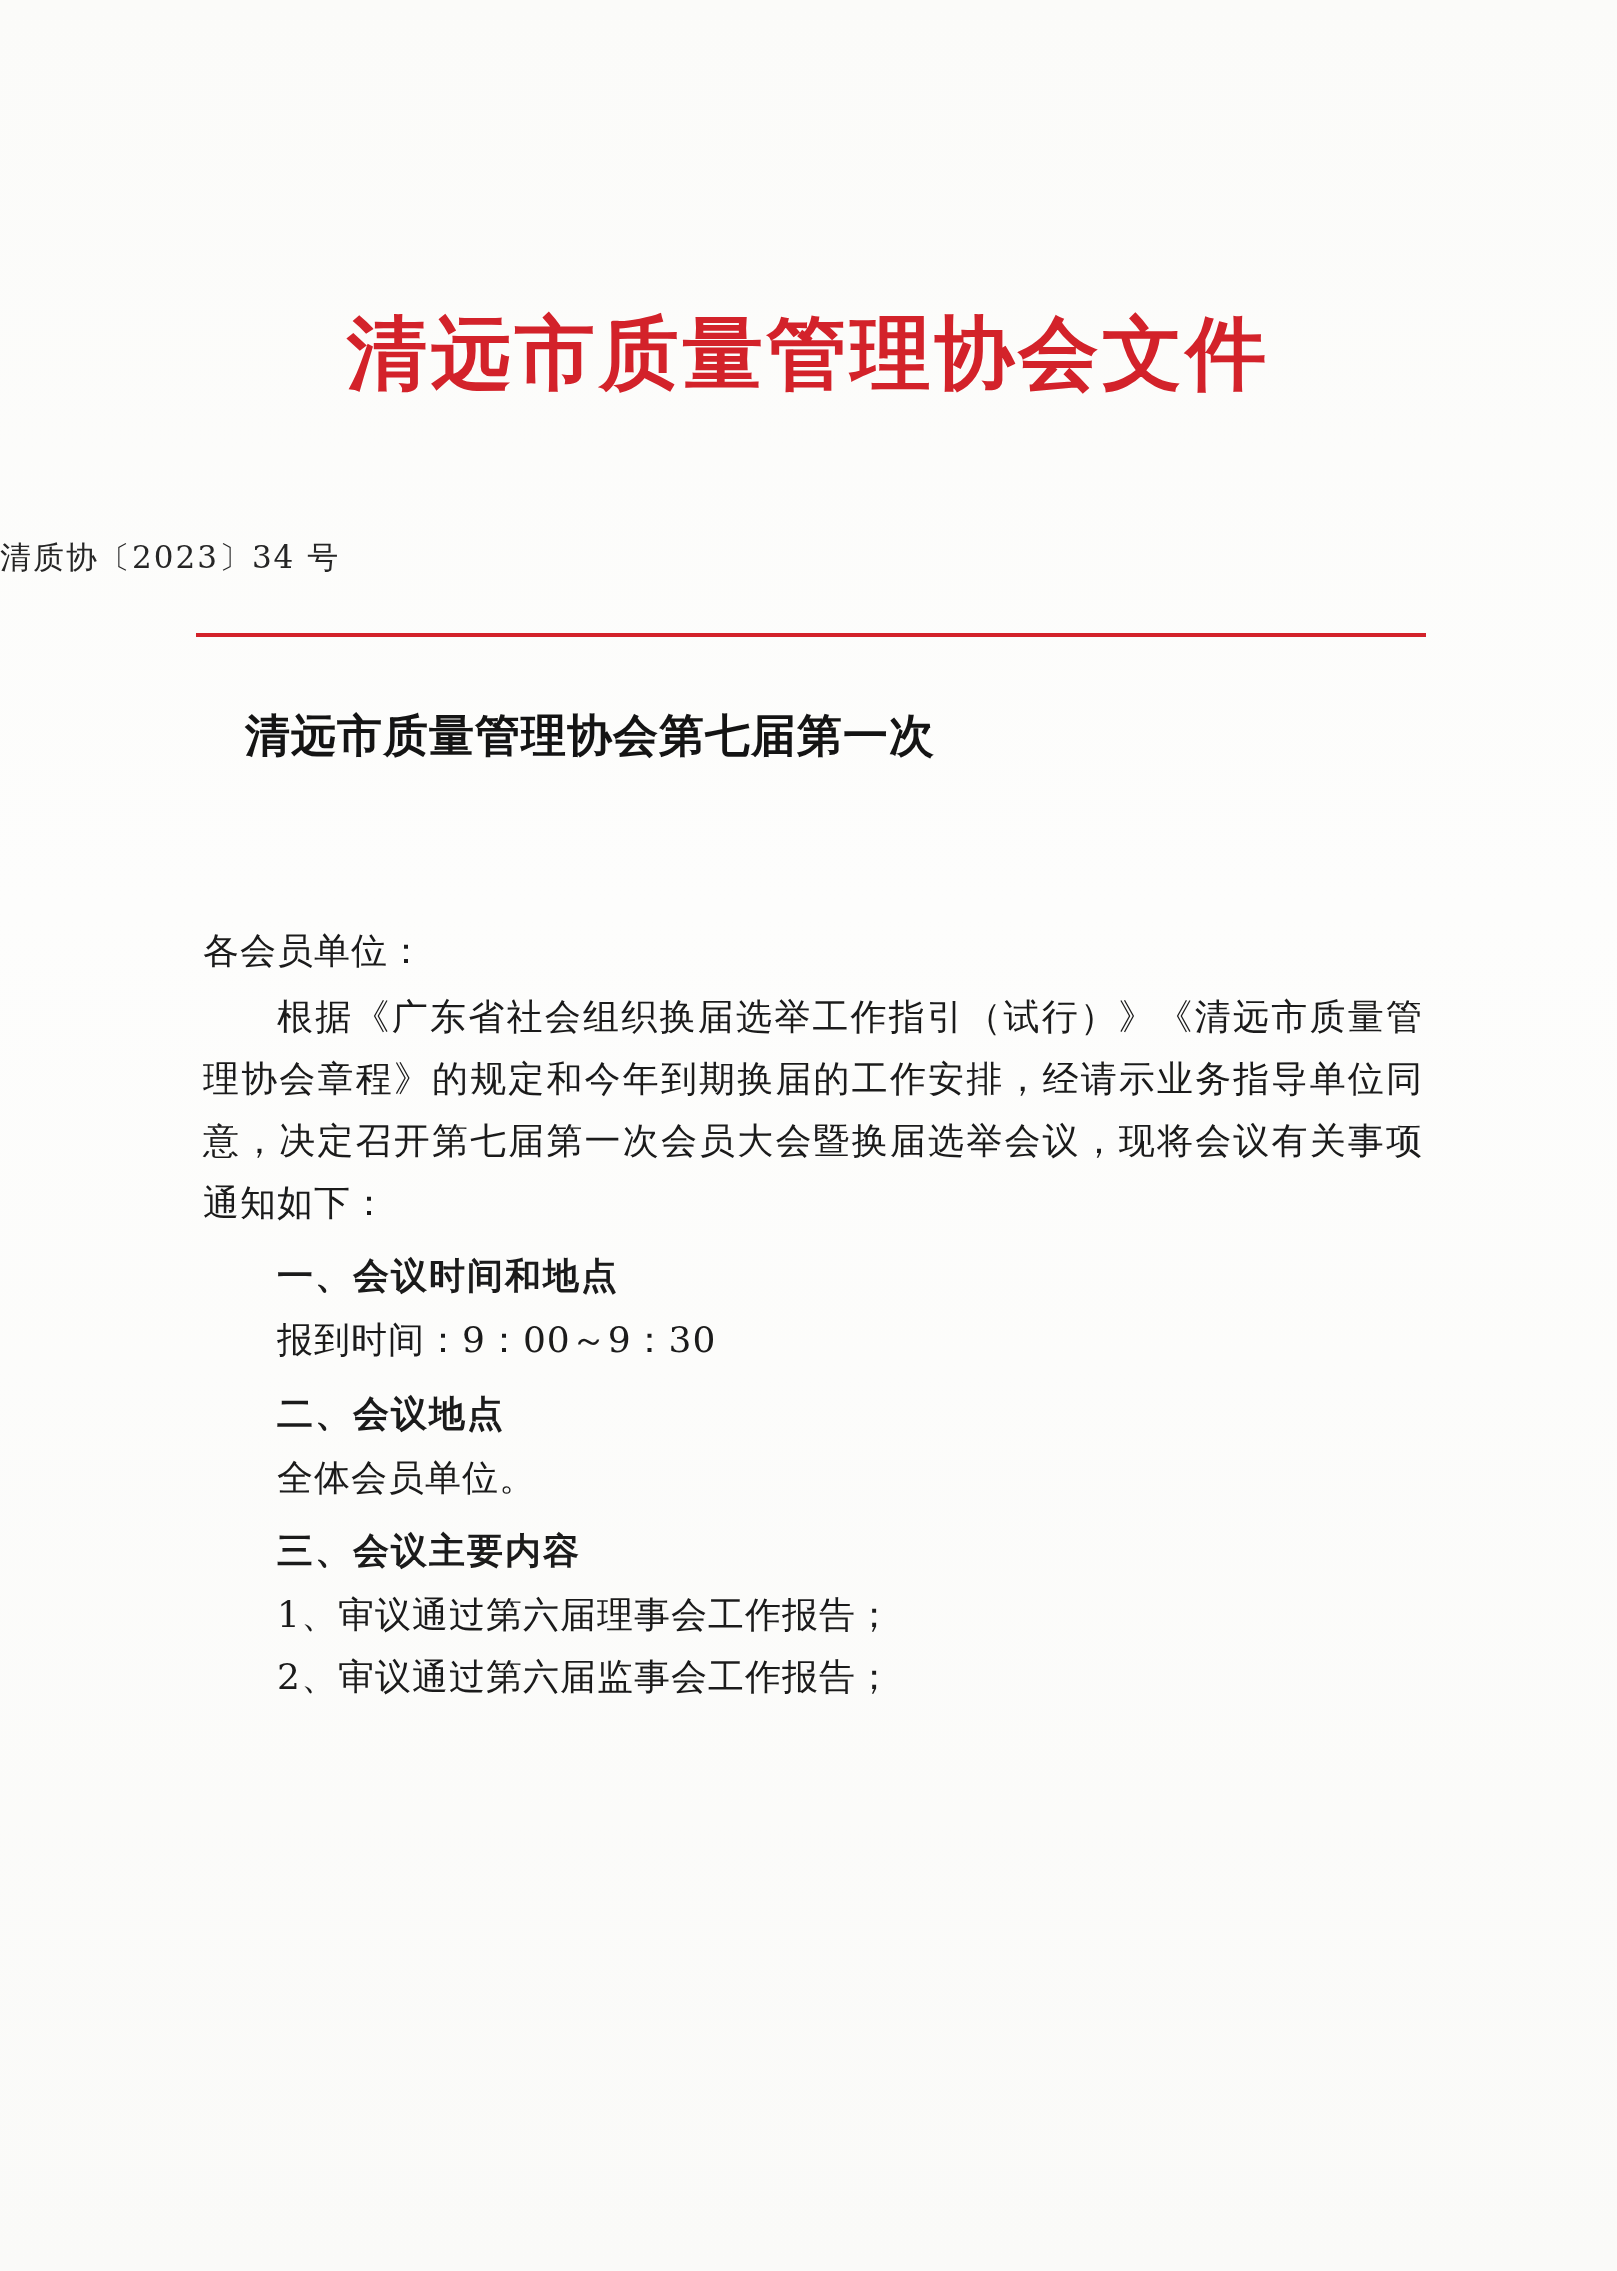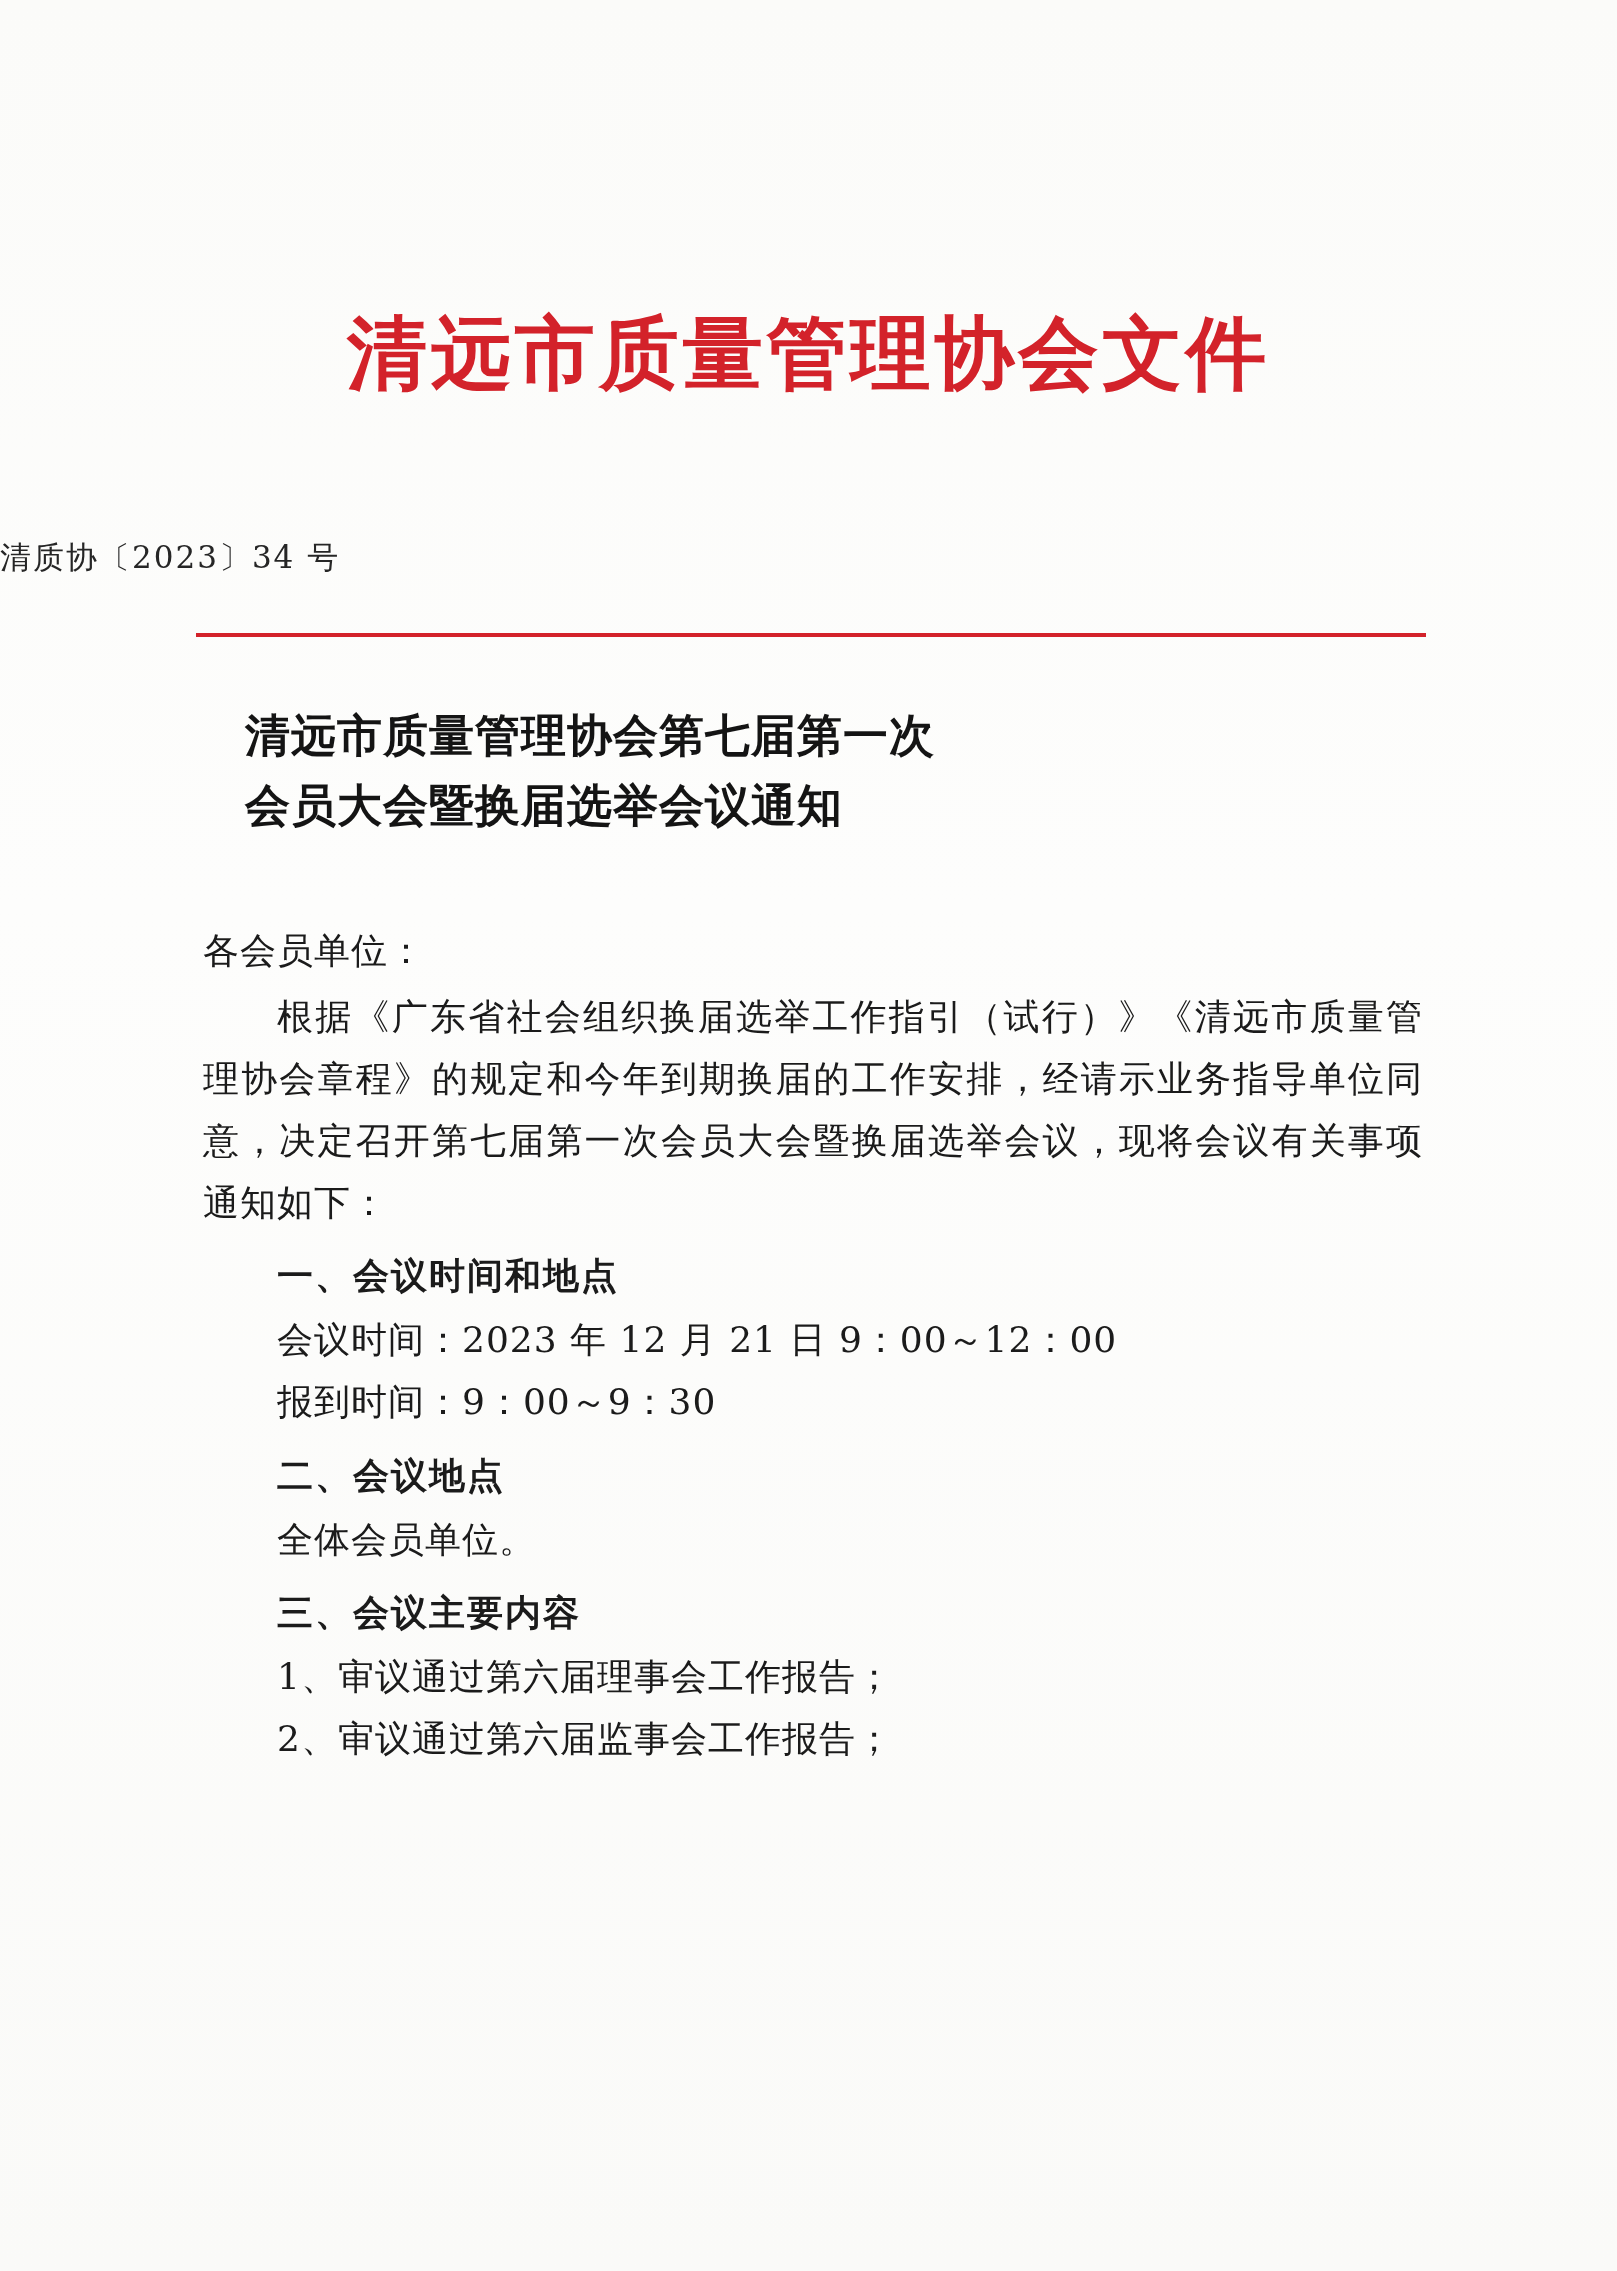"会员大会暨换届选举会议通知" div { html: <div>会员大会暨换届选举会议通知</div> -> none }
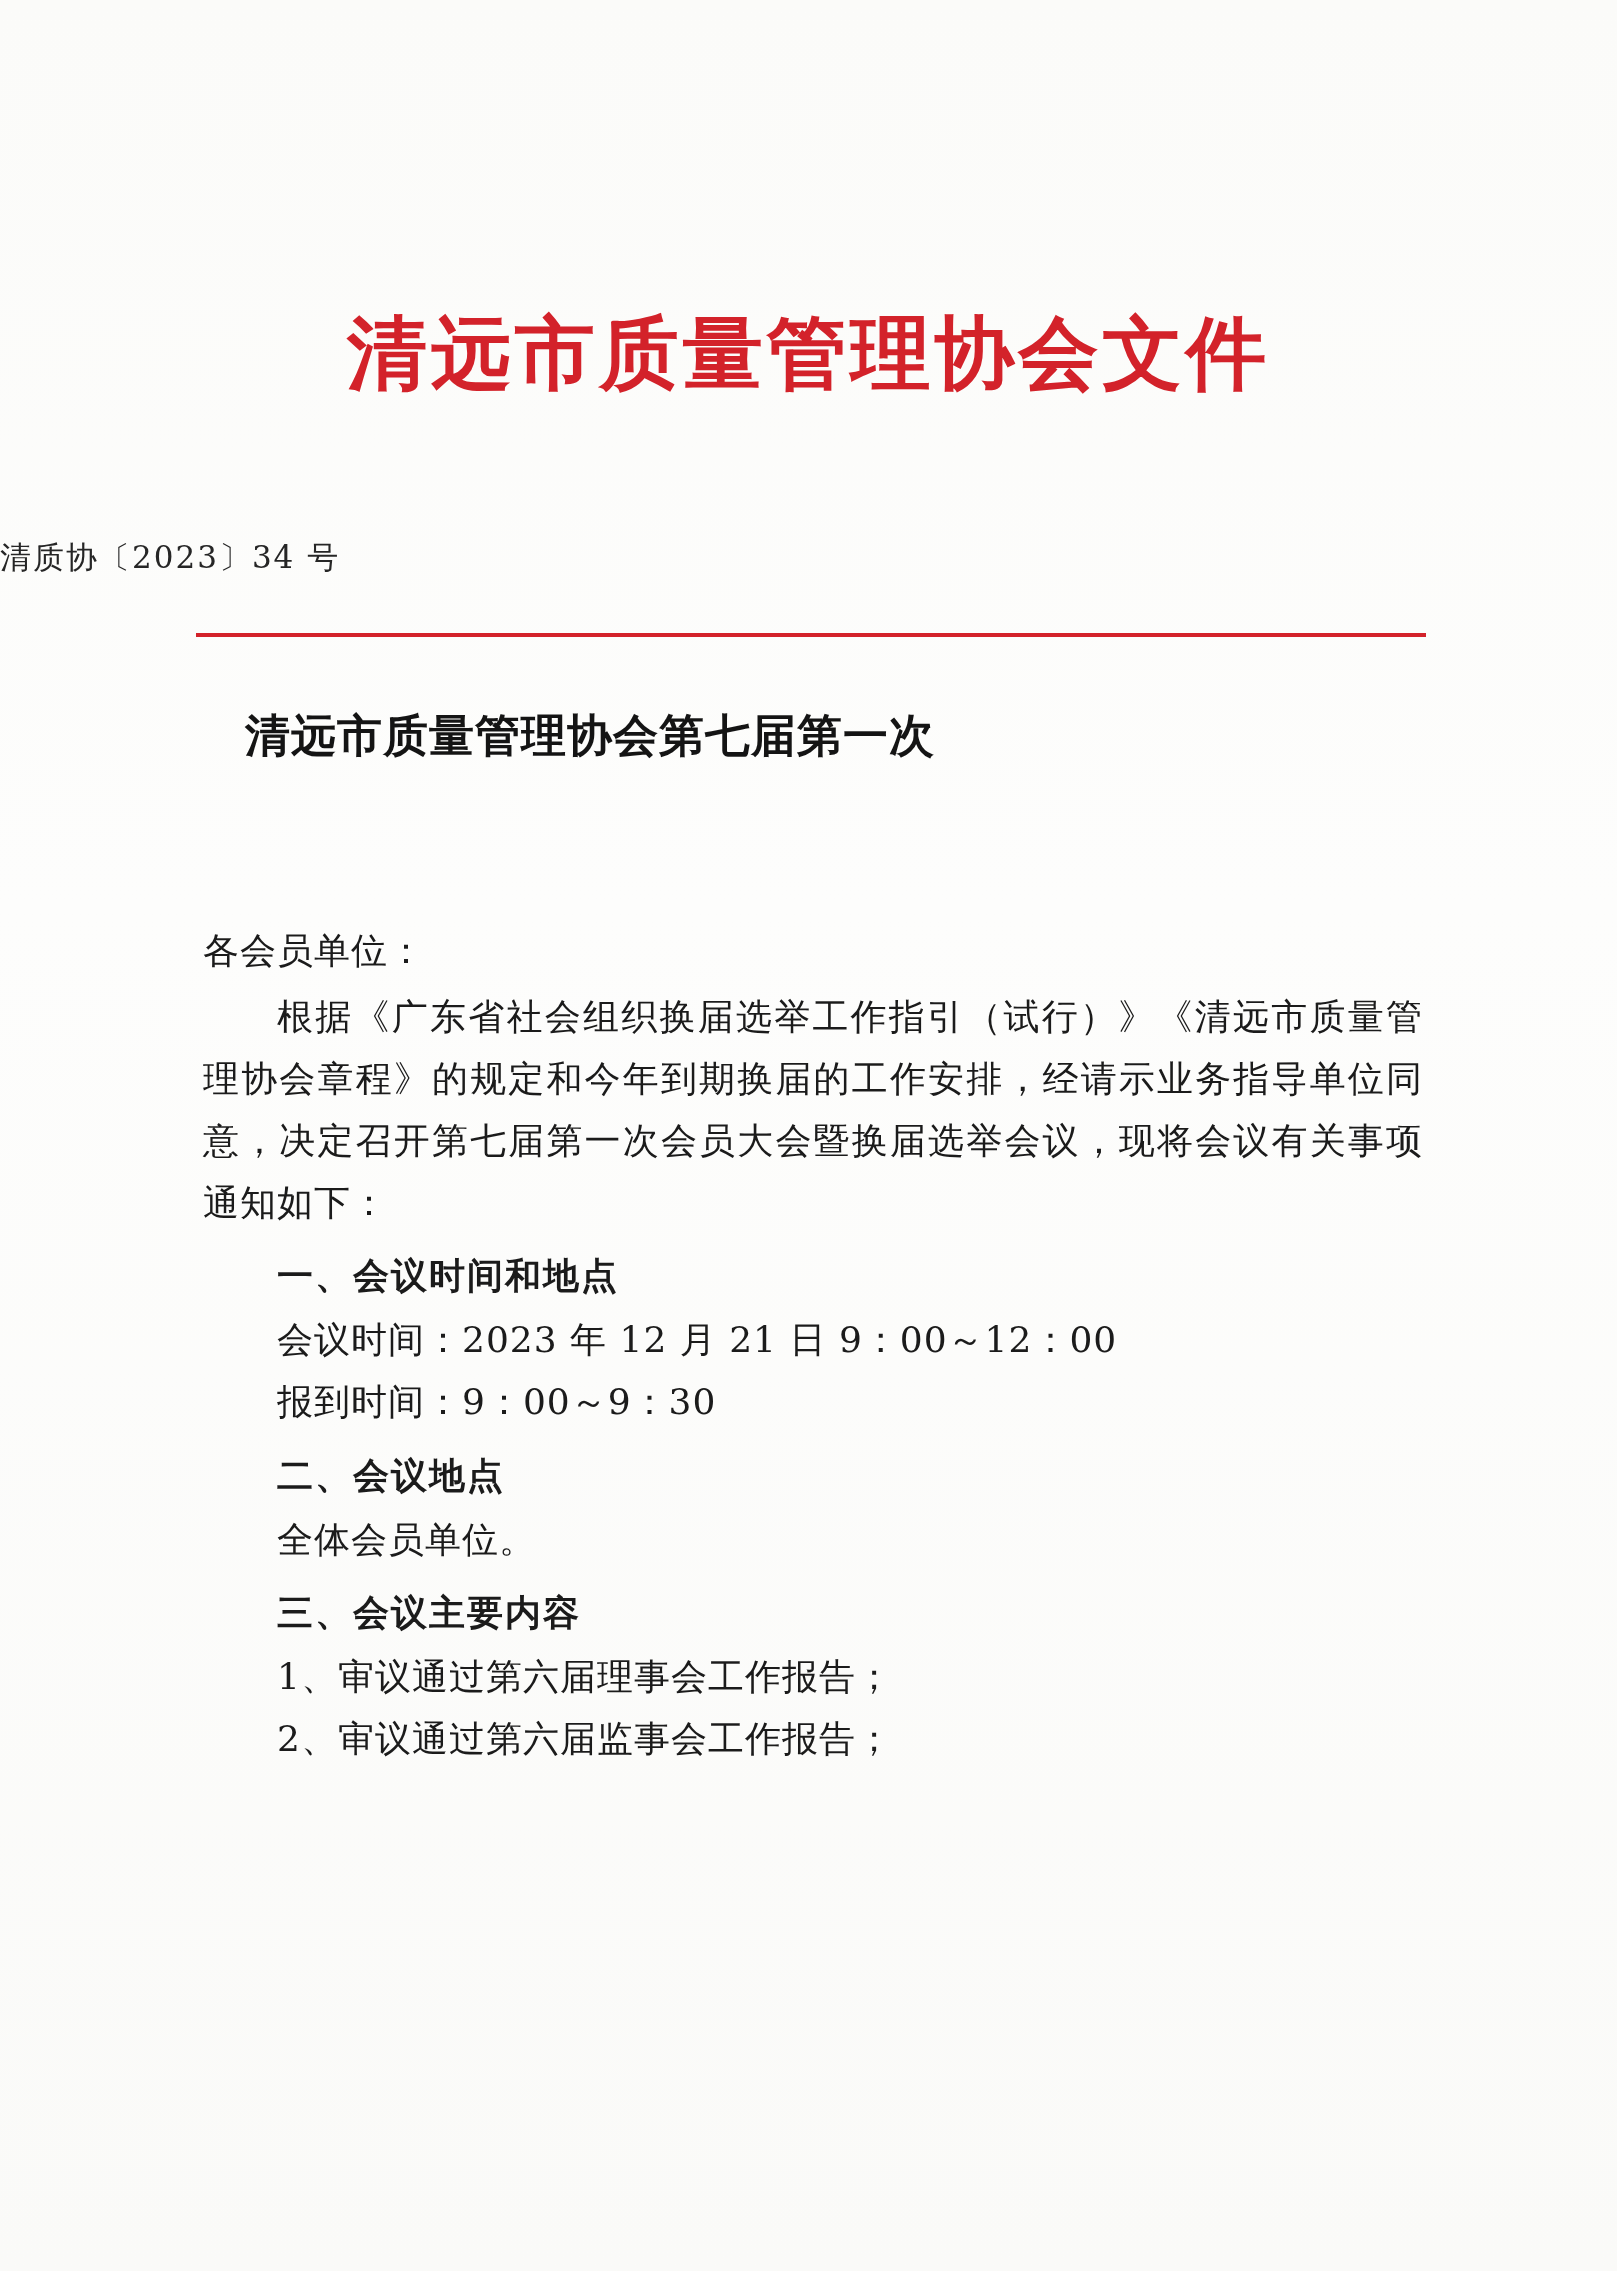"会议时间：2023 年 12 月 21" p.p { html: <p>会议时间：2023 年 12 月 21 日 9：00～12：00</p> -> none }
